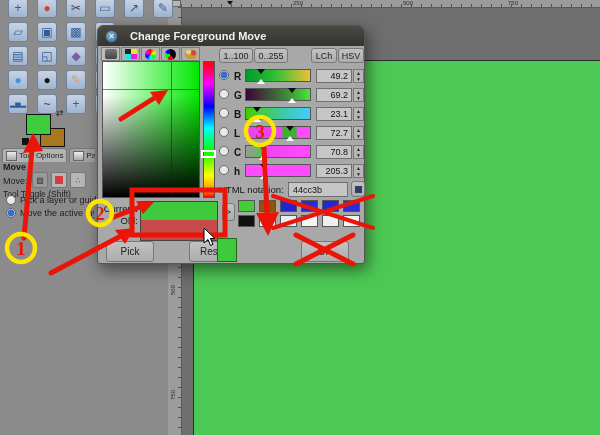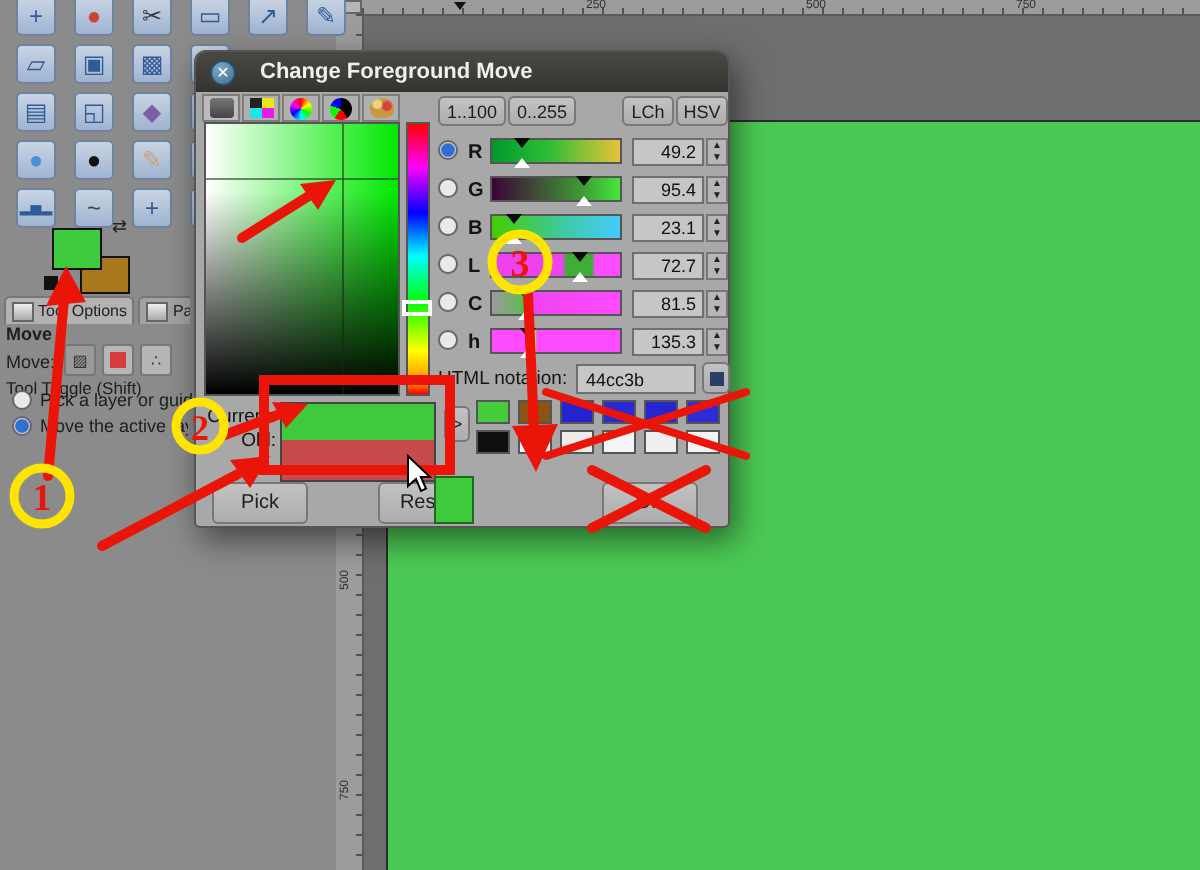"95.4" div.spin { text: 95.4 -> 69.2 }
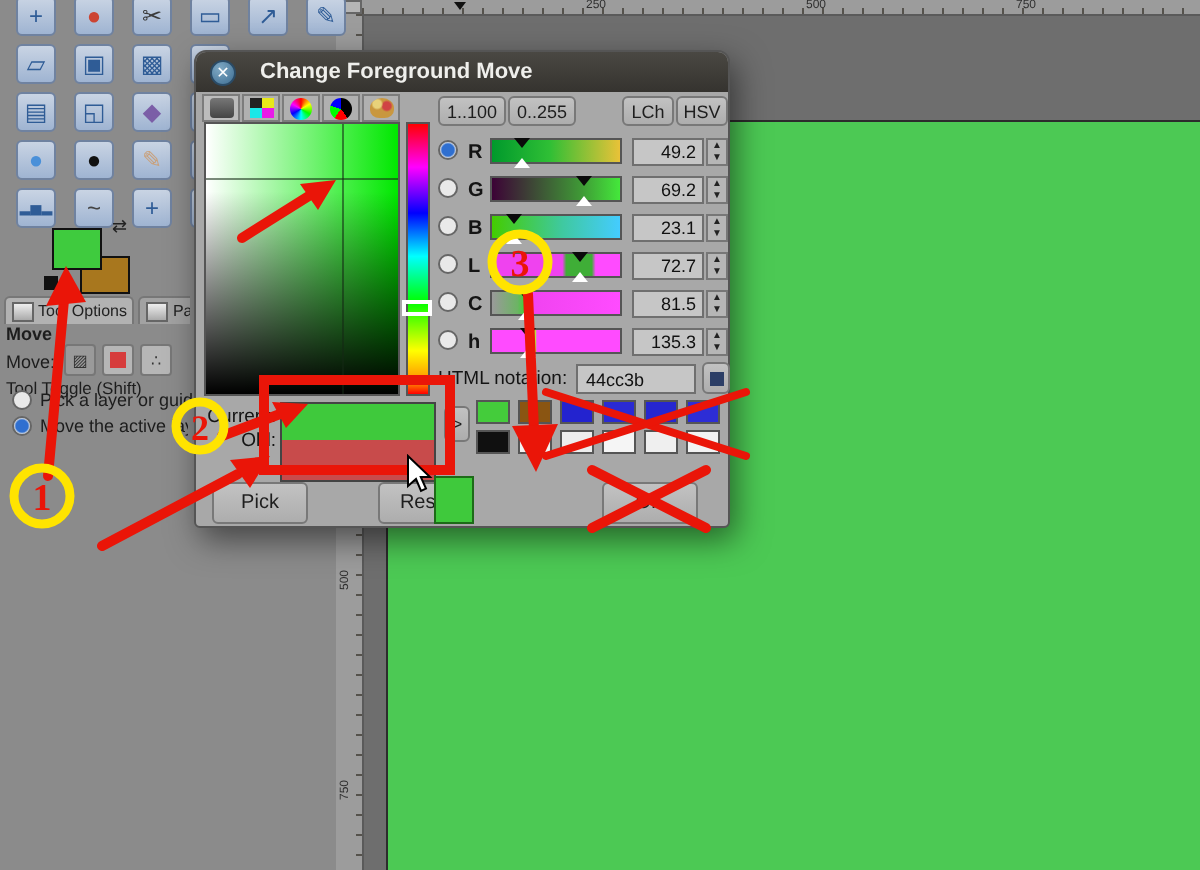"81.5" div.spin { text: 81.5 -> 70.8 }
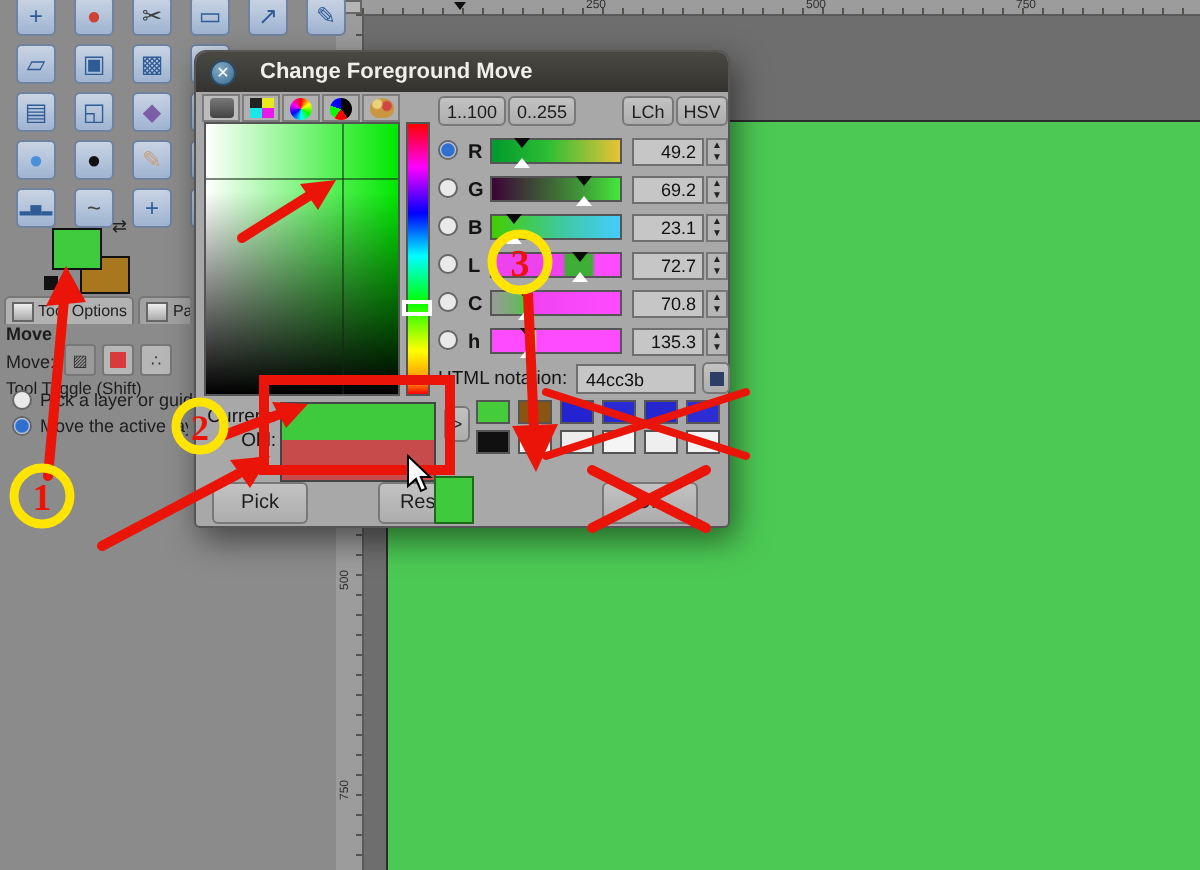"135.3" div.spin { text: 135.3 -> 205.3 }
